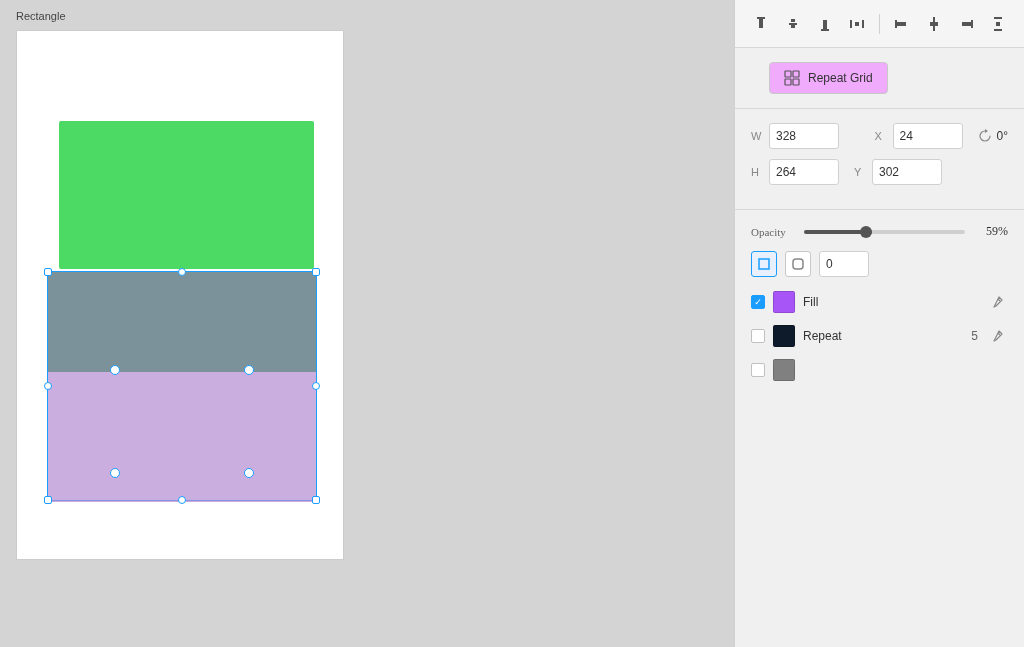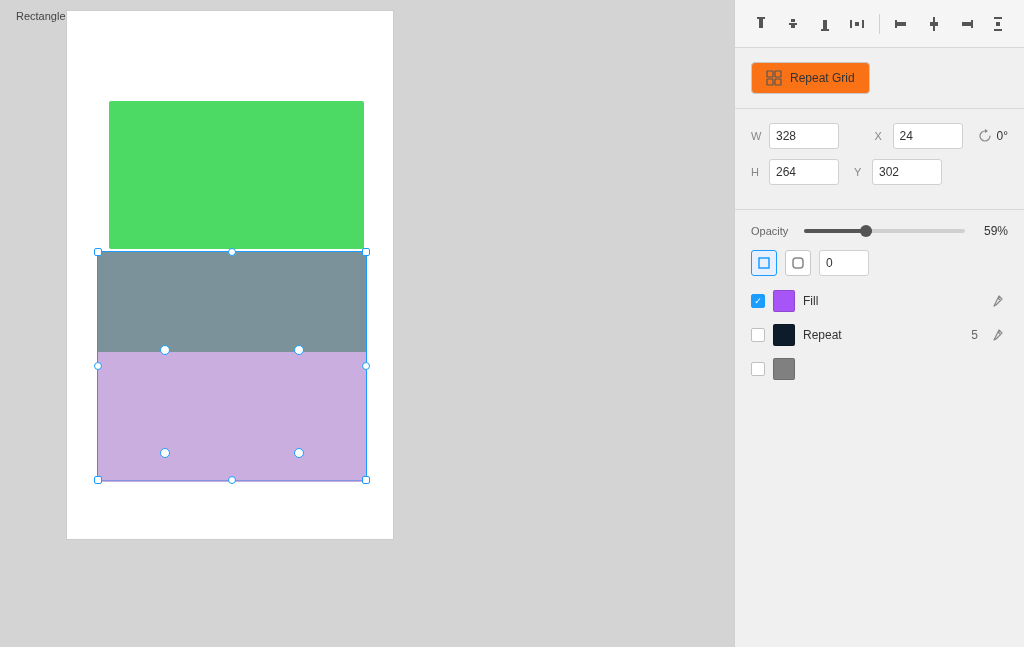"Rectangle" .canvas-area { flex-direction: row -> column }
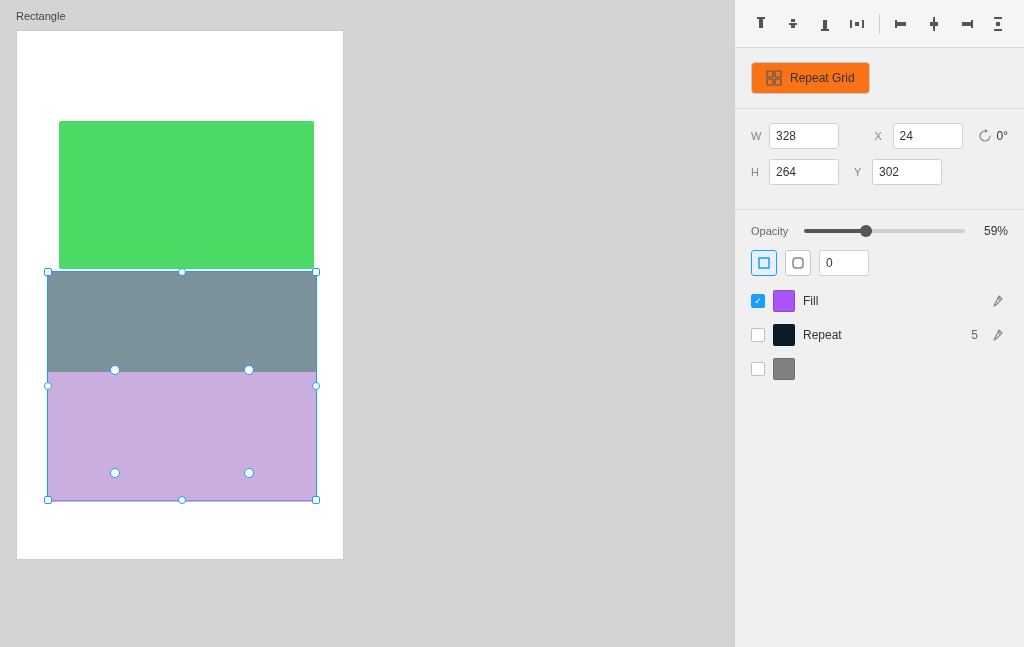"Repeat Grid" .repeat-grid-btn { background: #f97316 -> #f0abfc; margin-left: none -> 18px }
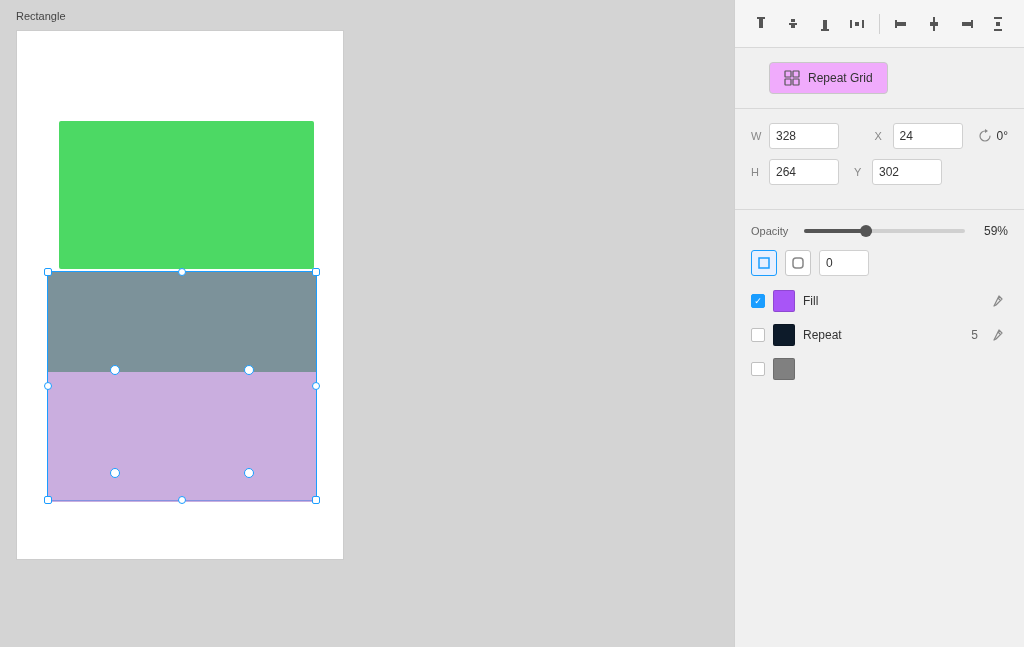"Opacity" .opacity-row { font-family: none -> Liberation Serif, serif }
